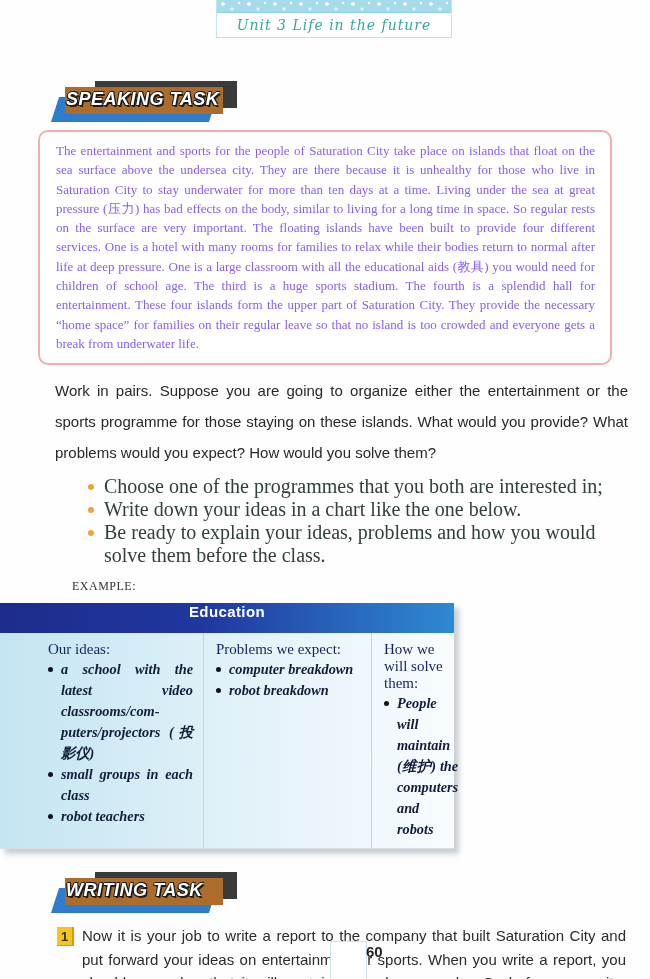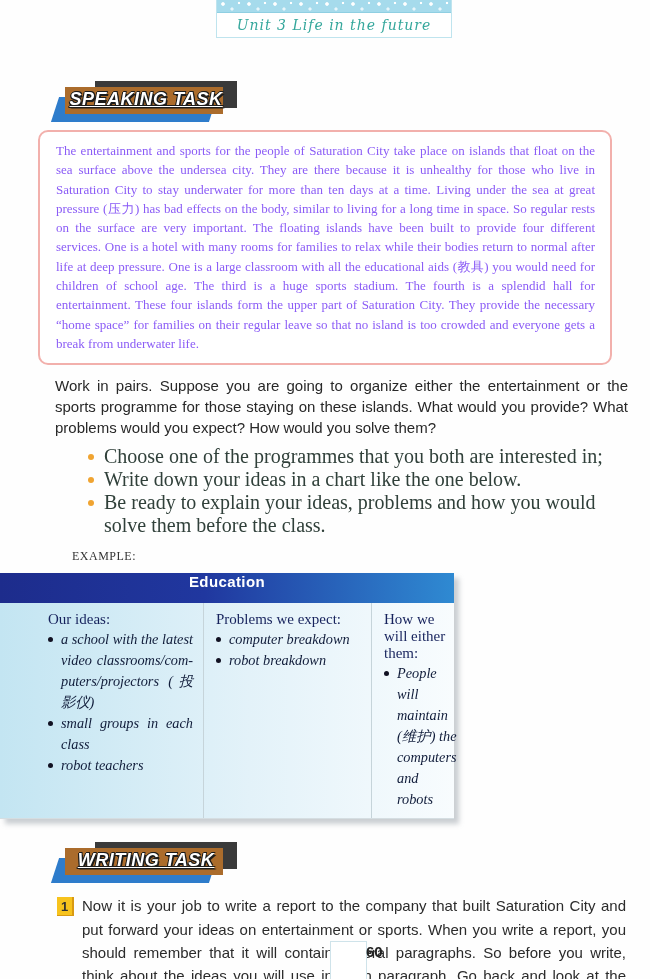"SPEAKING TASK" .banner .label { text-align: center -> none; text-decoration: underline -> none }
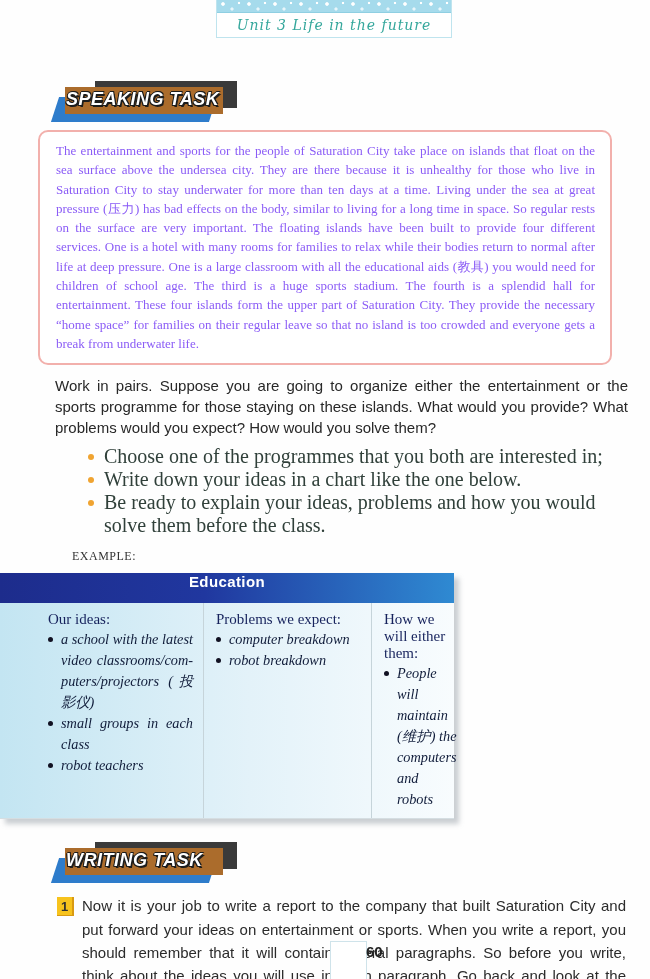"Work in pairs. Suppose you" .work-pairs { line-height: 21px -> 31px }
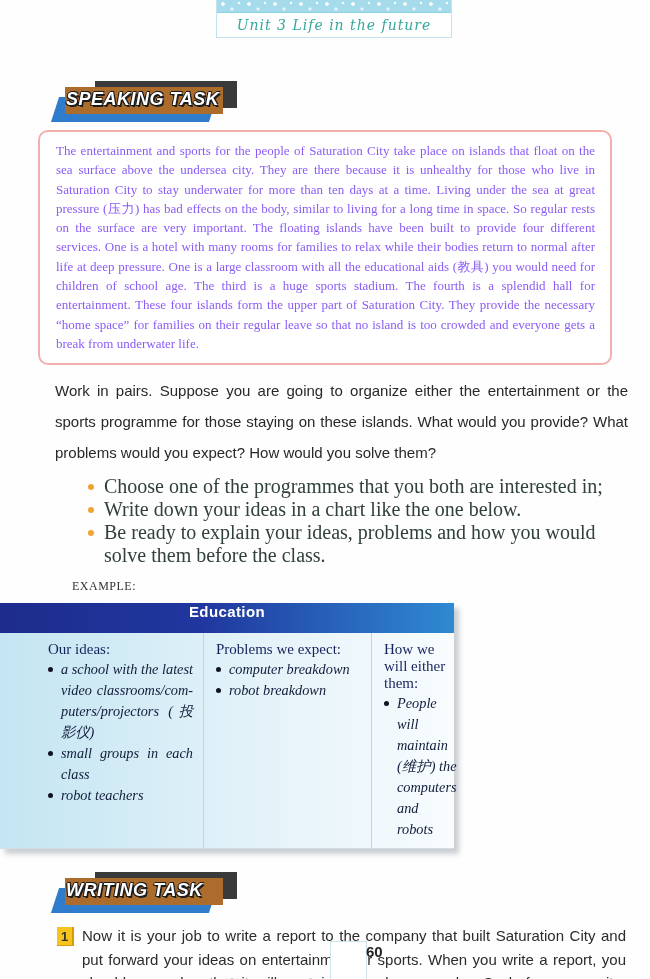"How we will either them:" div.col-header { text: either -> solve }
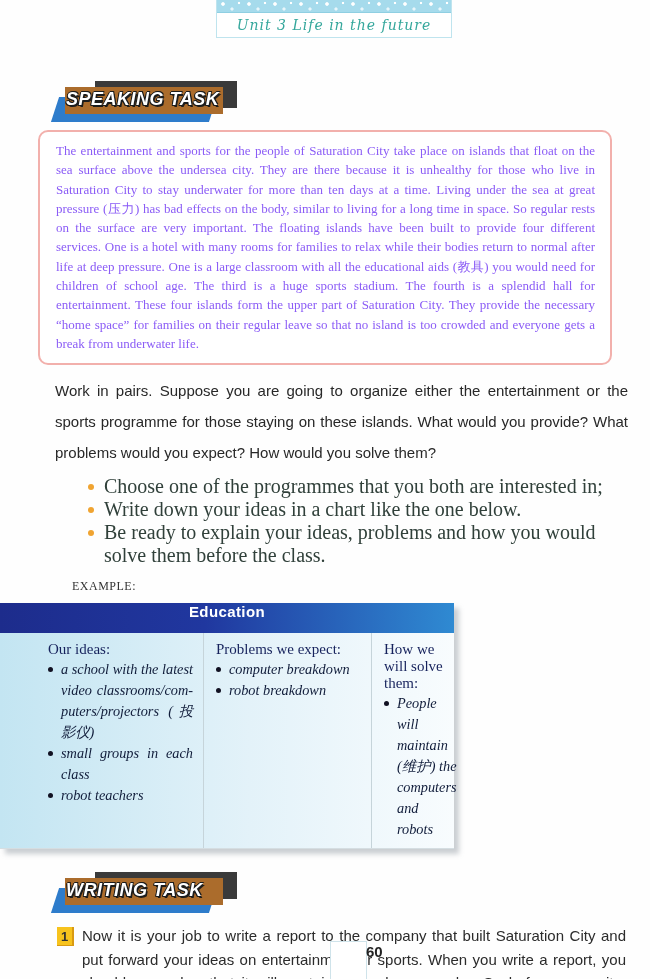"a school with the latest" .cell-list .li-text { font-weight: 400 -> 700 }
